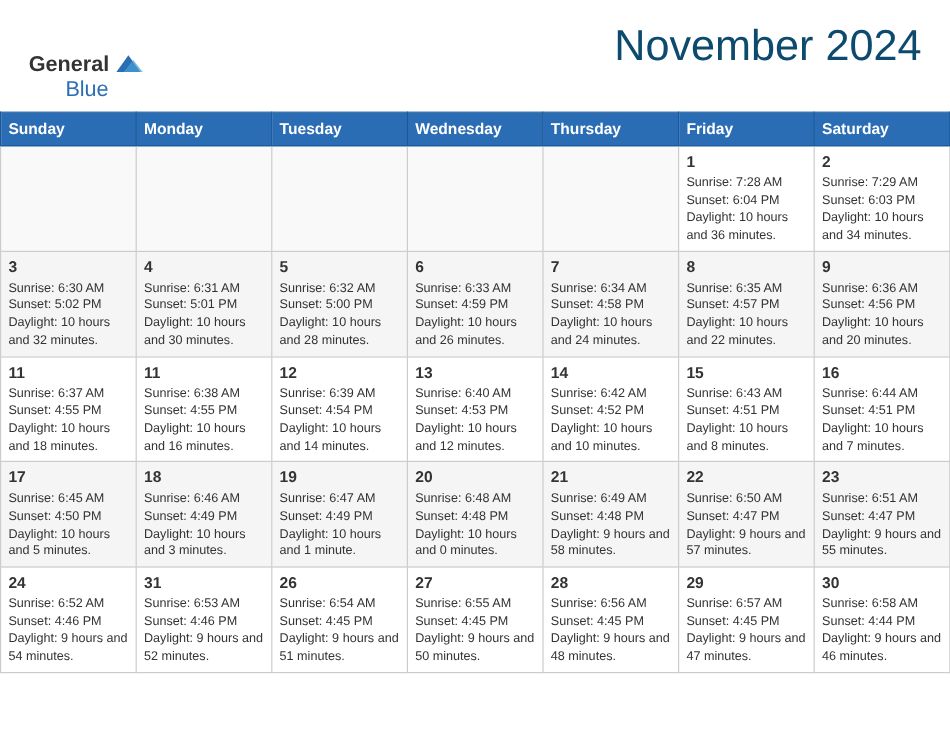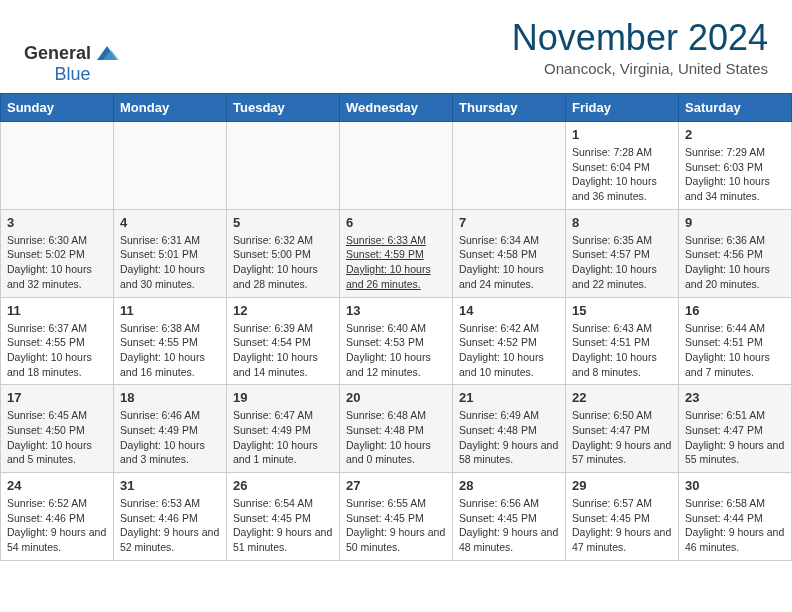"Onancock, Virginia, United States" div.location { html: <div>Onancock, Virginia, United States</div> -> none }
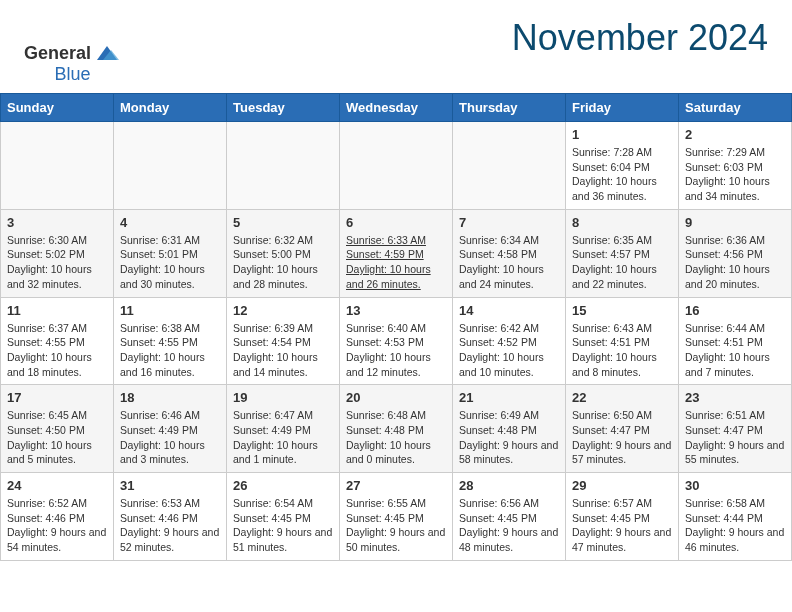"Sunrise: 6:33 AM" div.day-info { text-decoration: underline -> none }
